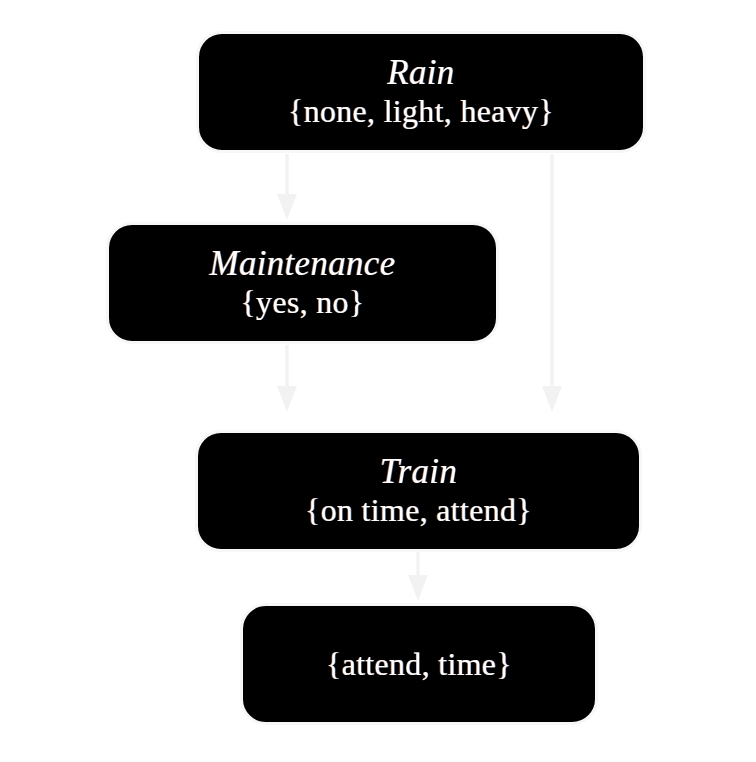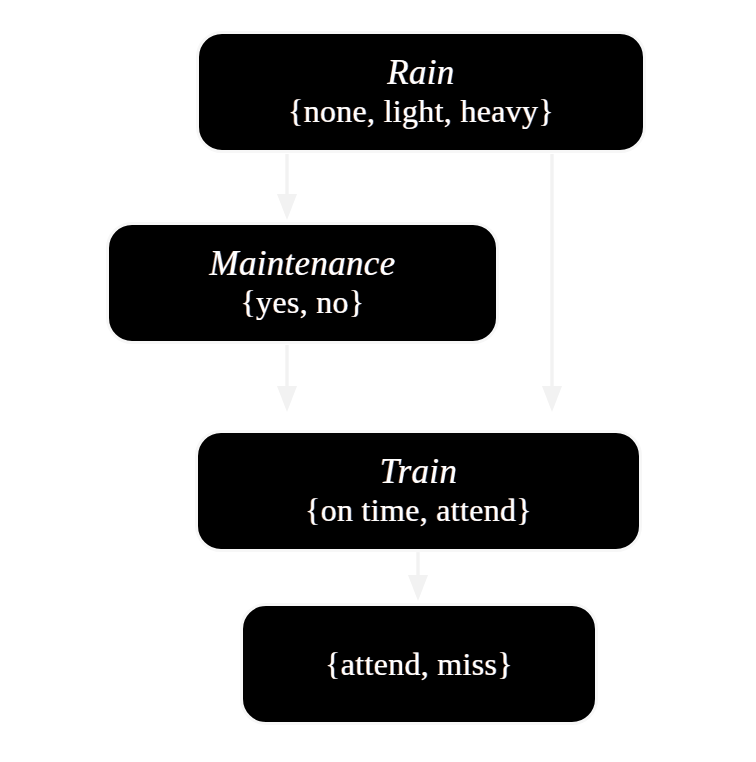"{attend, miss}" div.node-states { text: miss -> time }
